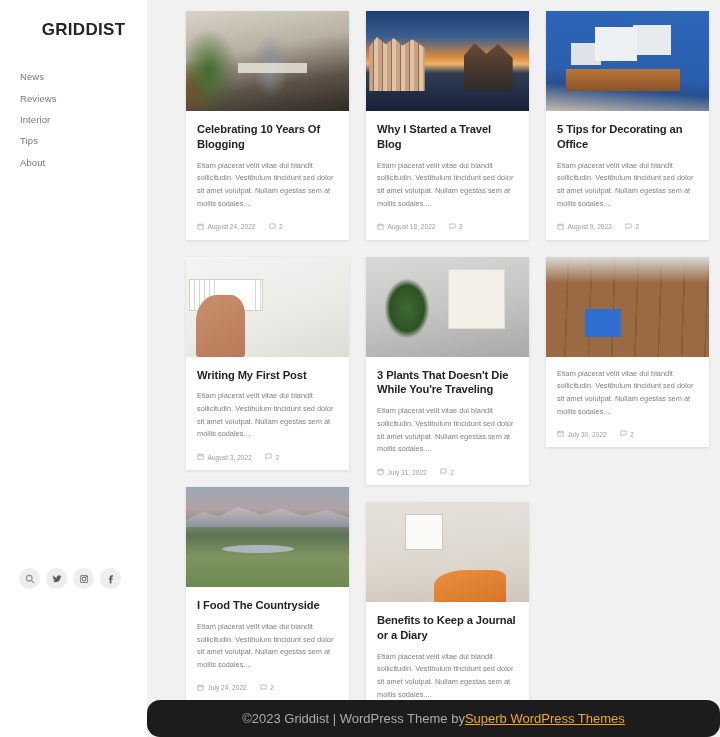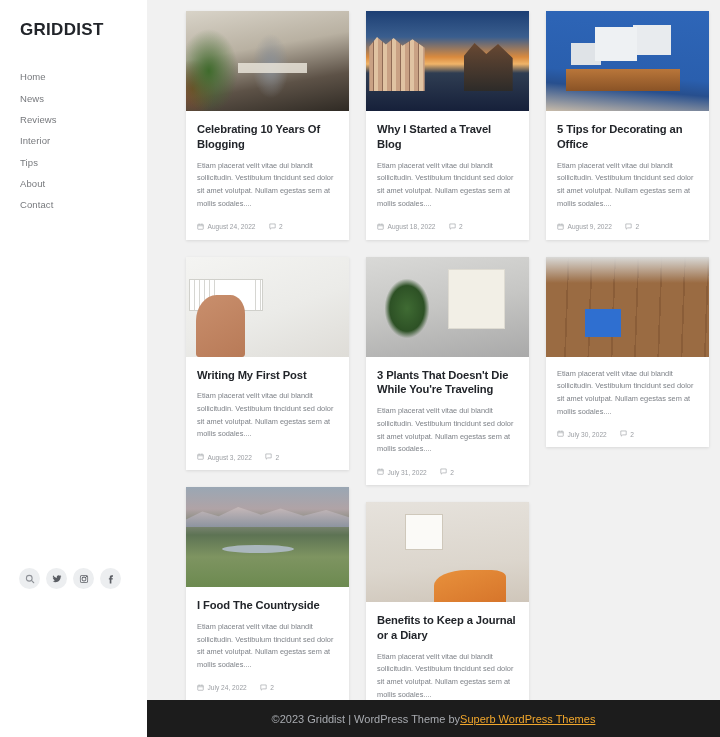"GRIDDIST" .logo { text-align: none -> center }
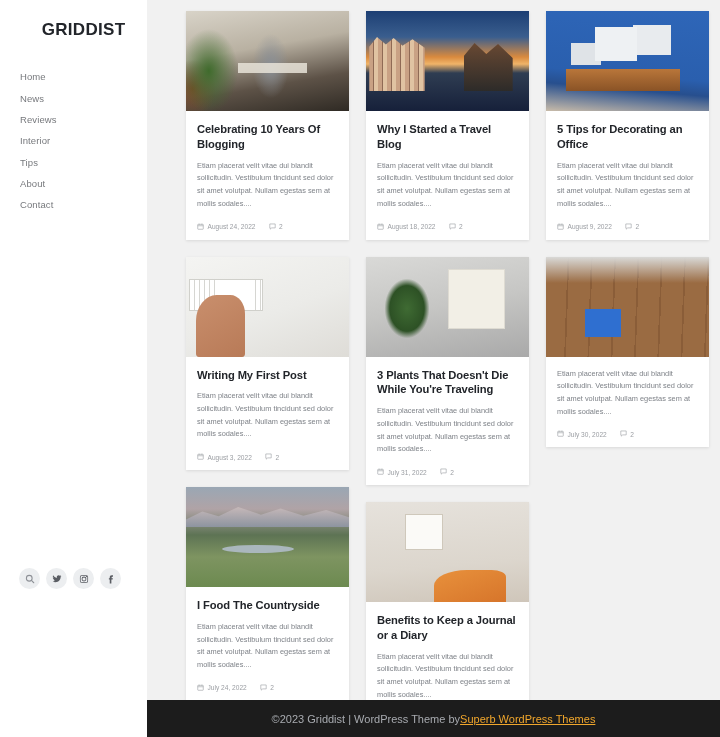"Home" a.nav-item { html: <a>Home</a> -> none }
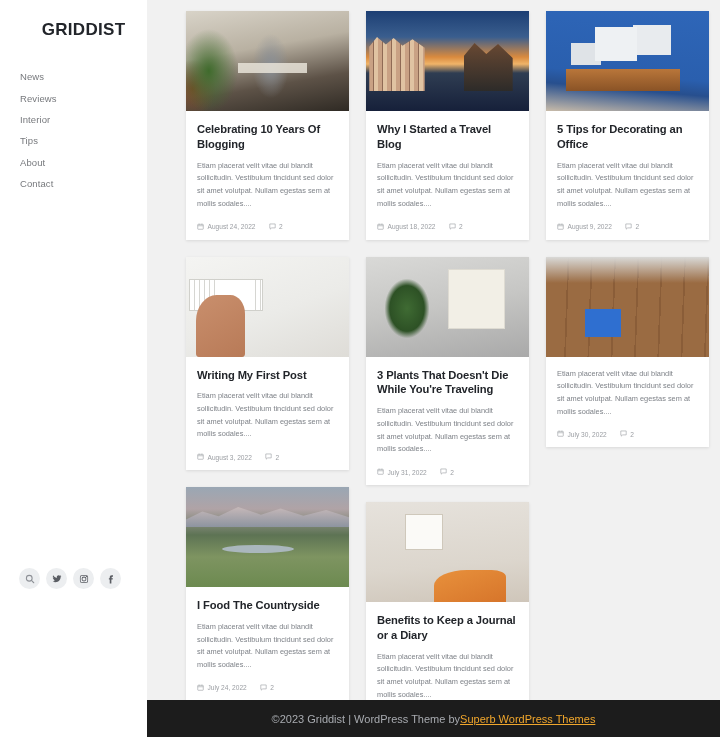"Contact" a.nav-item { html: <a>Contact</a> -> none }
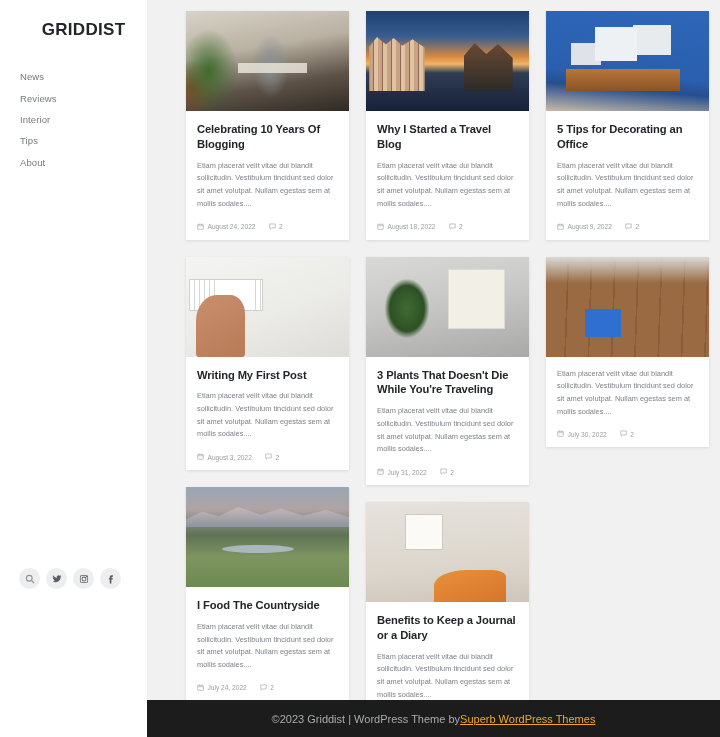"©2023 Griddist | WordPress Theme" .footer { border-radius: none -> 13px; font-size: 11px -> 13px }
